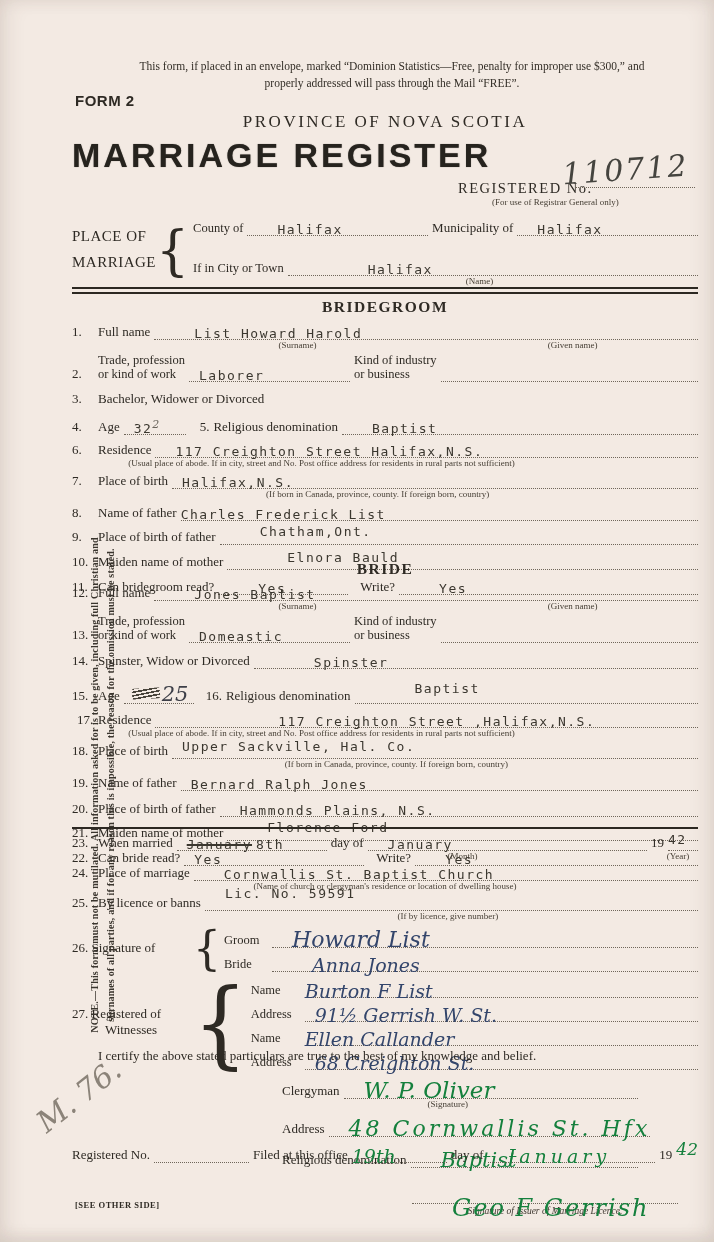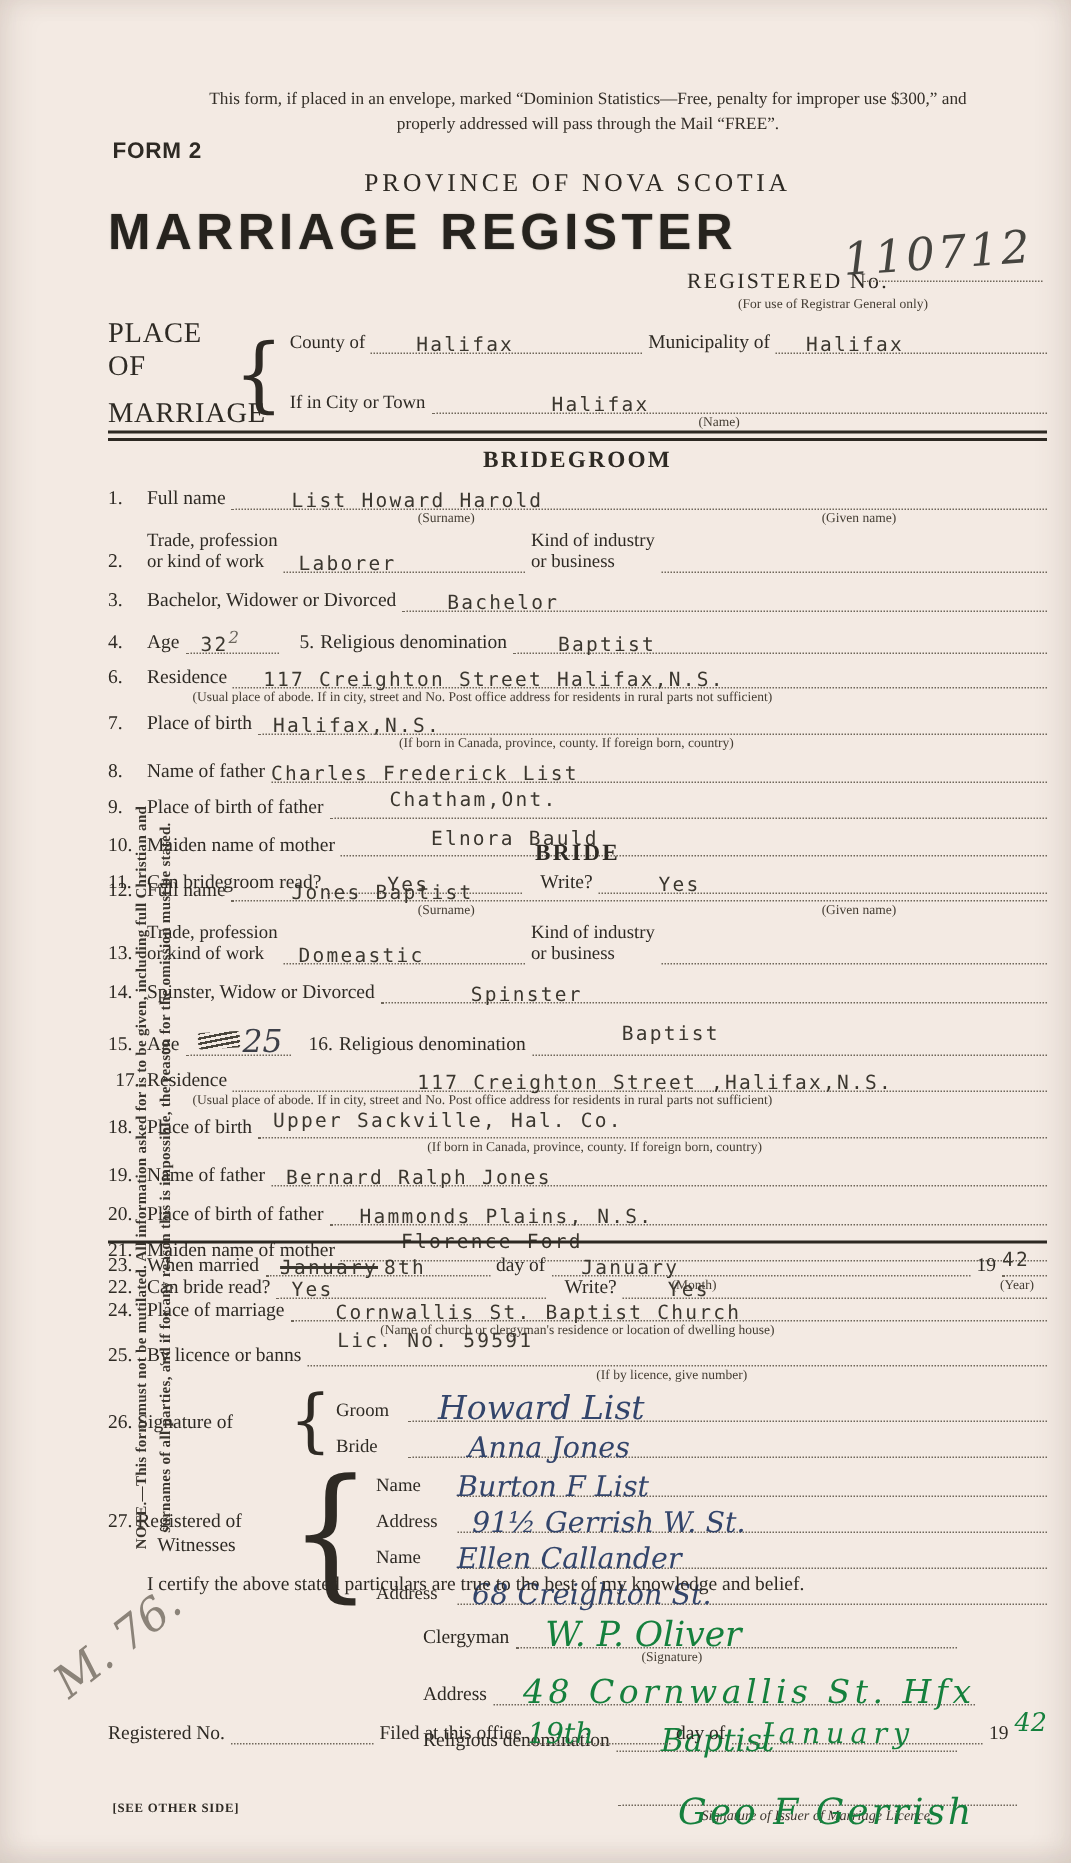"PLACE OF" div.sig-label { font-size: 19px -> 15px }
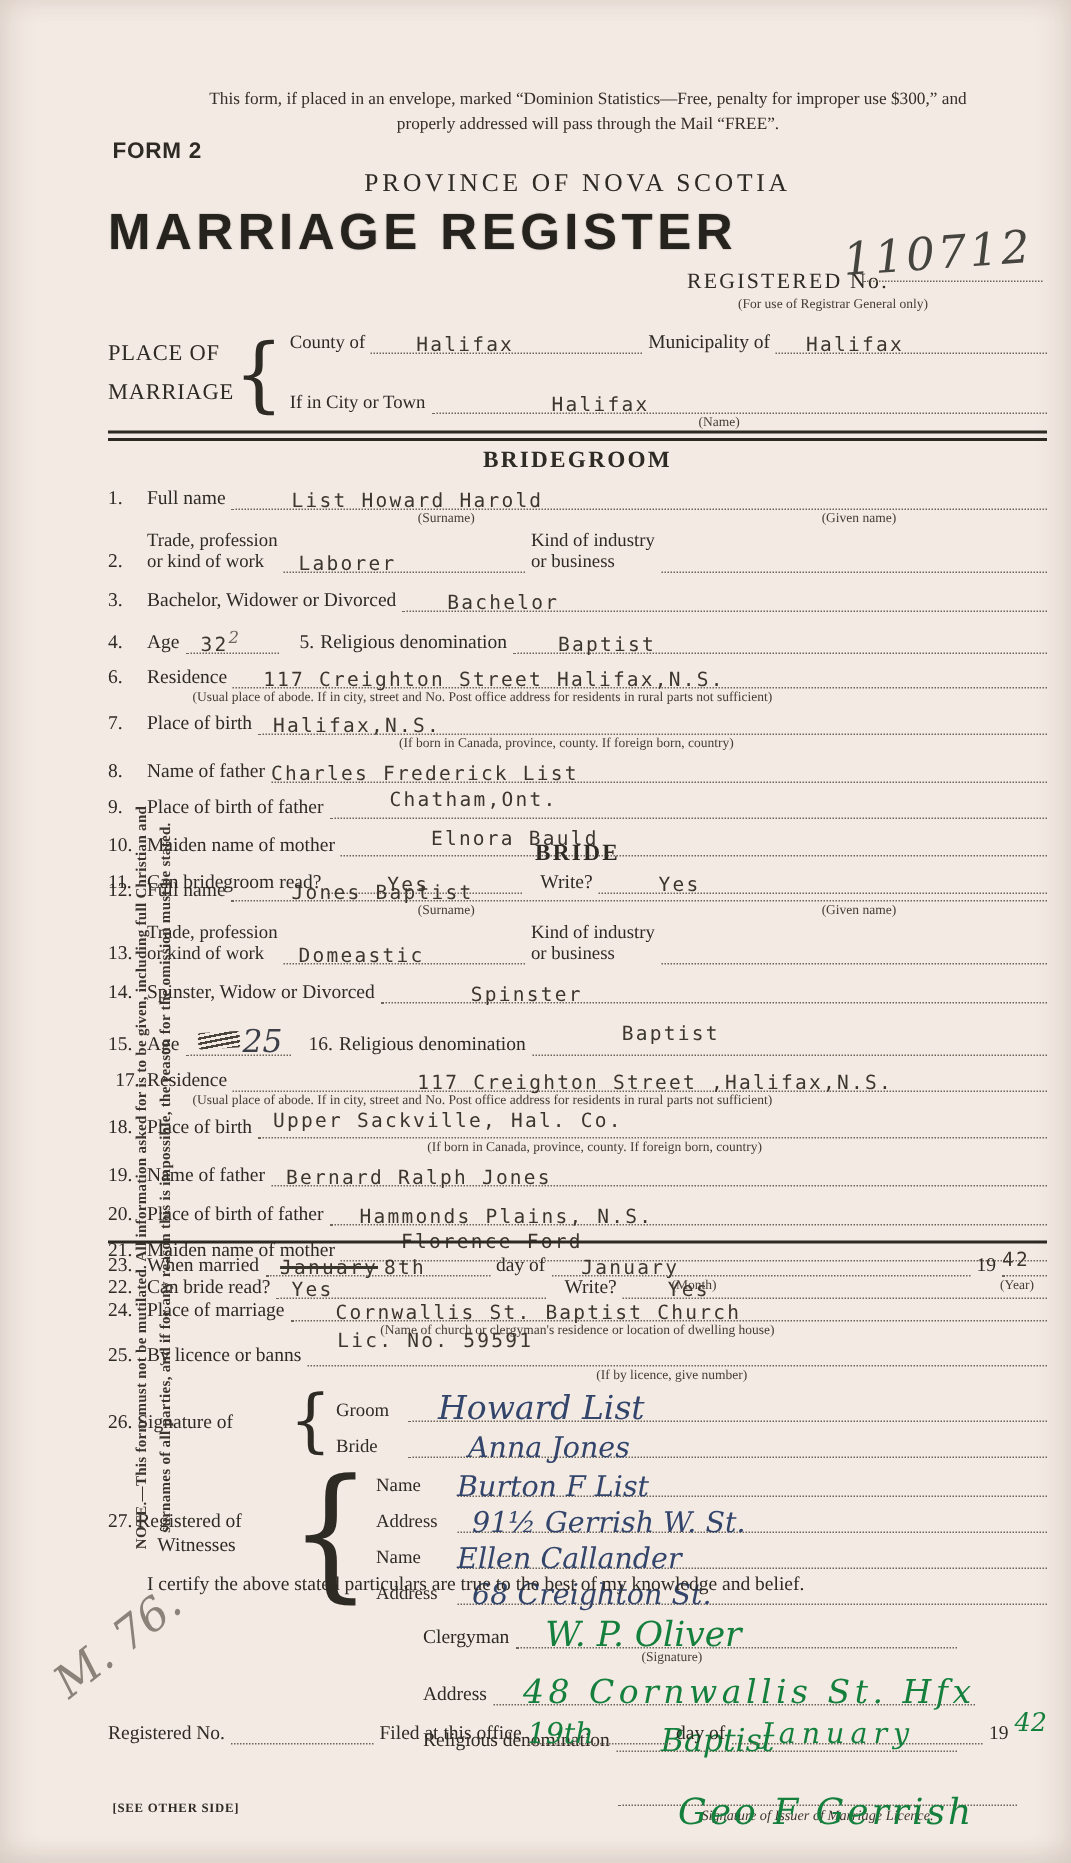"Bachelor" span.fill { html: <span><span>Bachelor</span></span> -> none }
